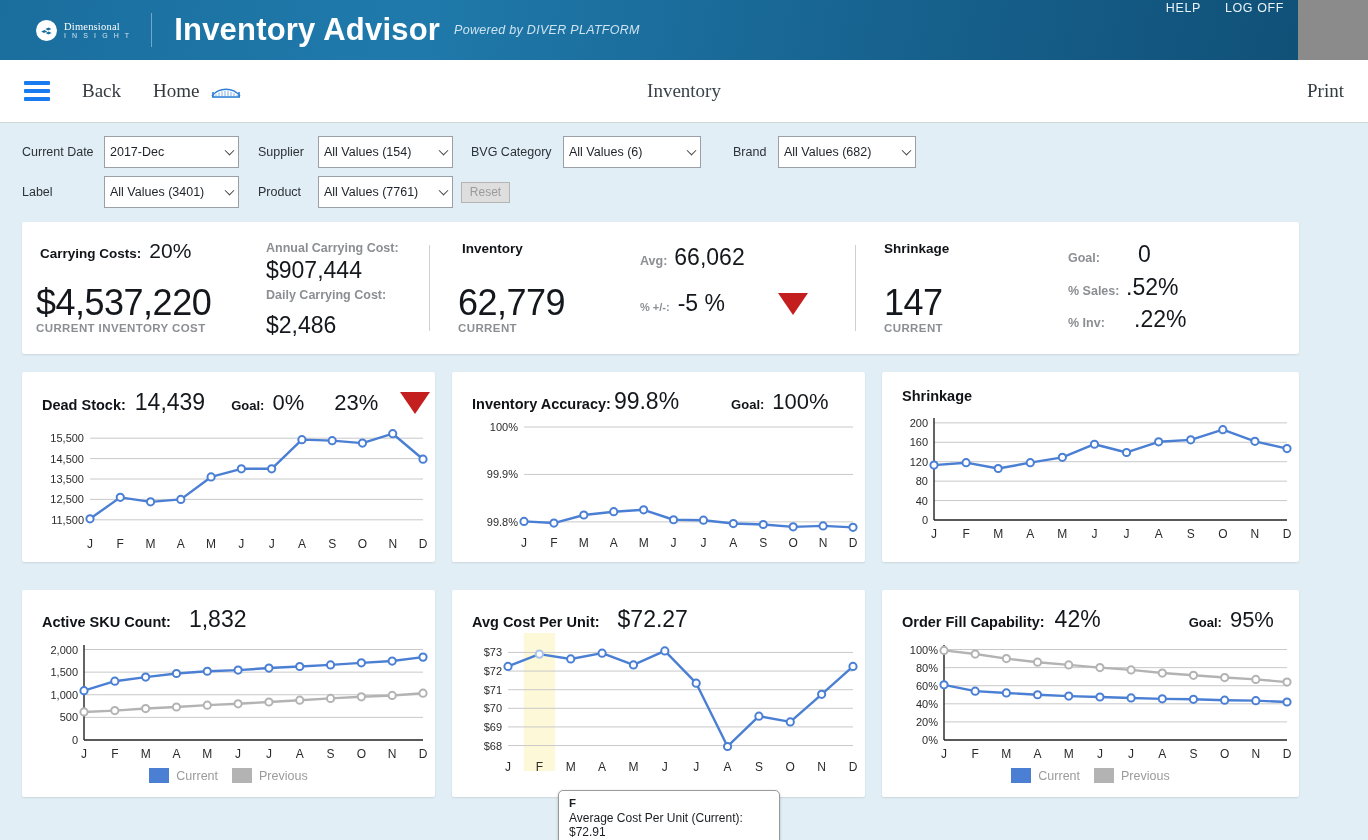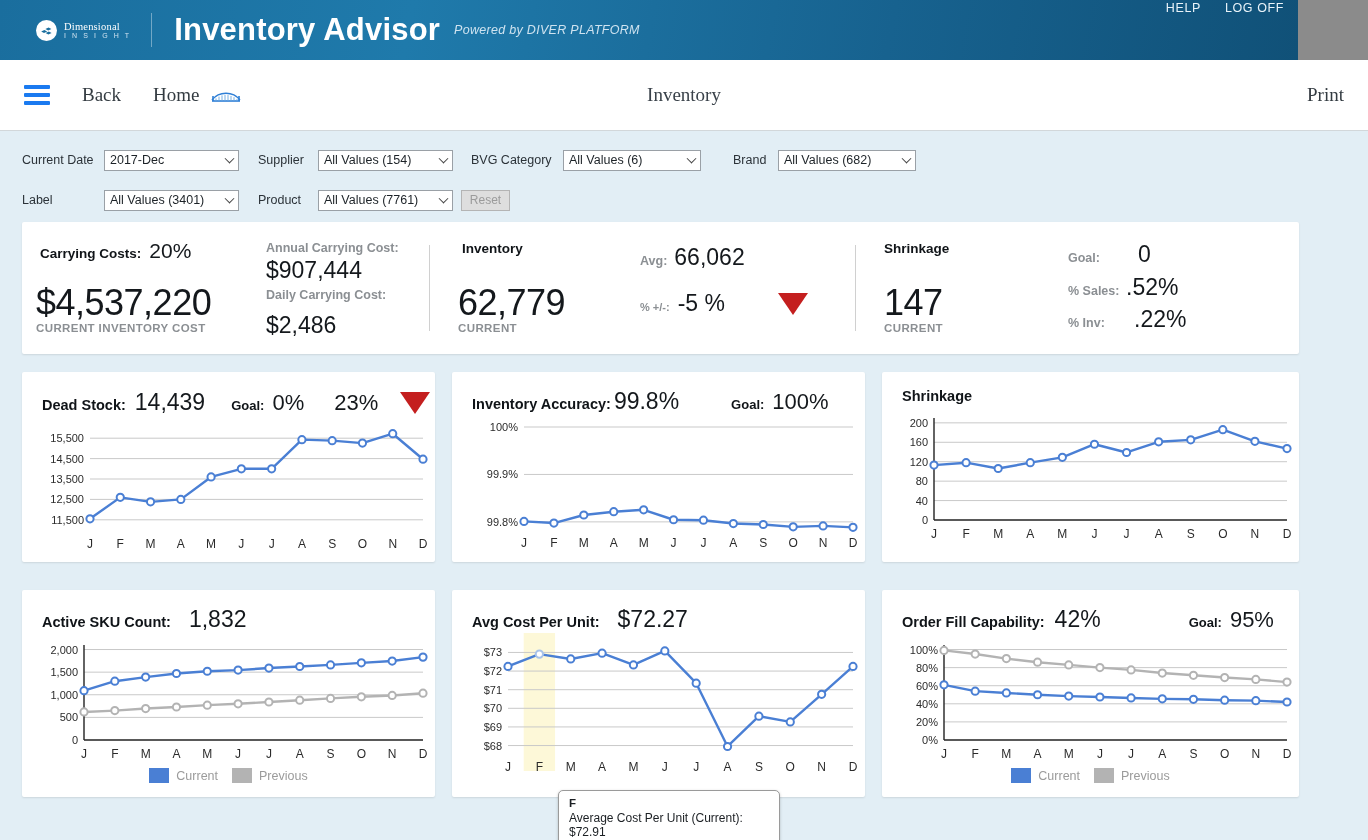"Back" .navbar { height: 71px -> 63px }
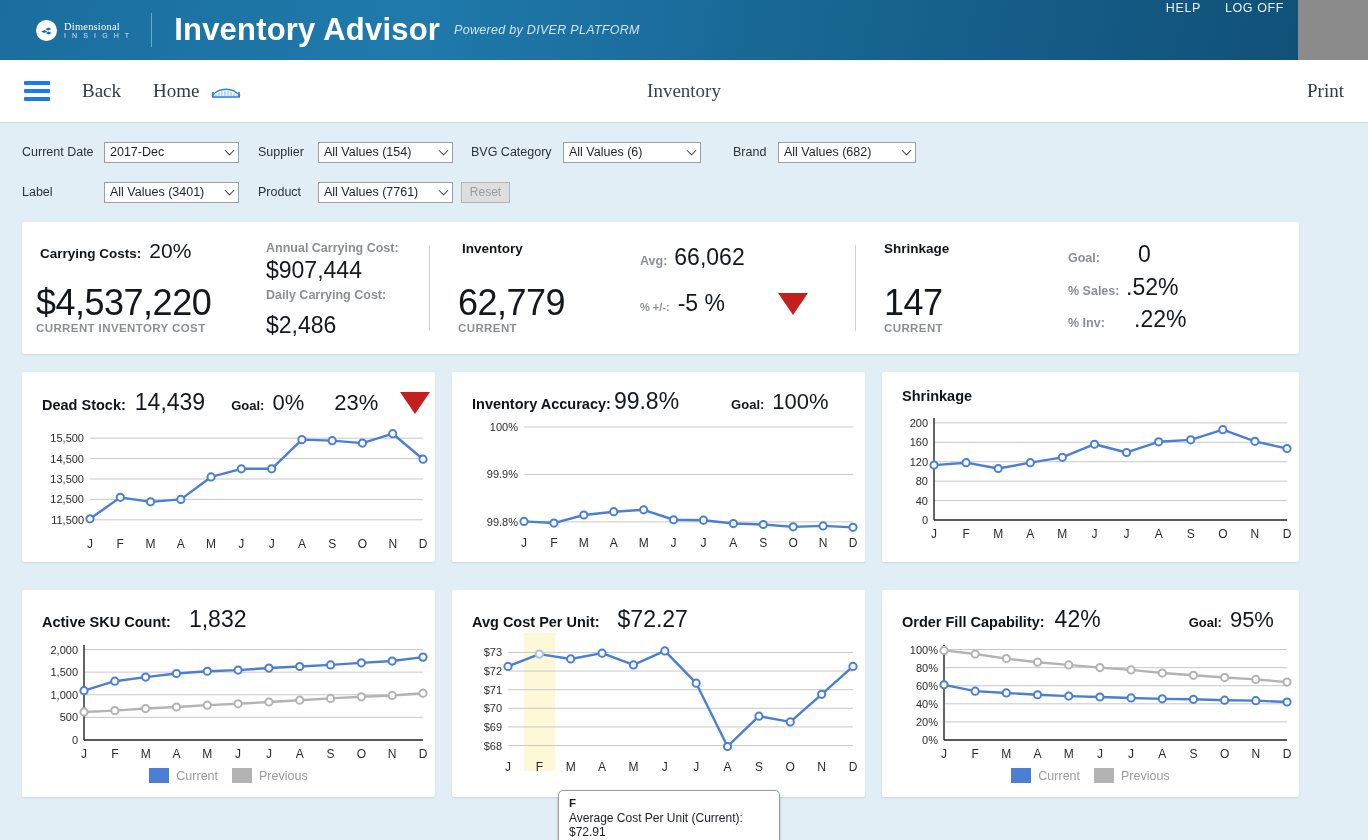"2017-Dec" .fsel { height: 21px -> 32px }
